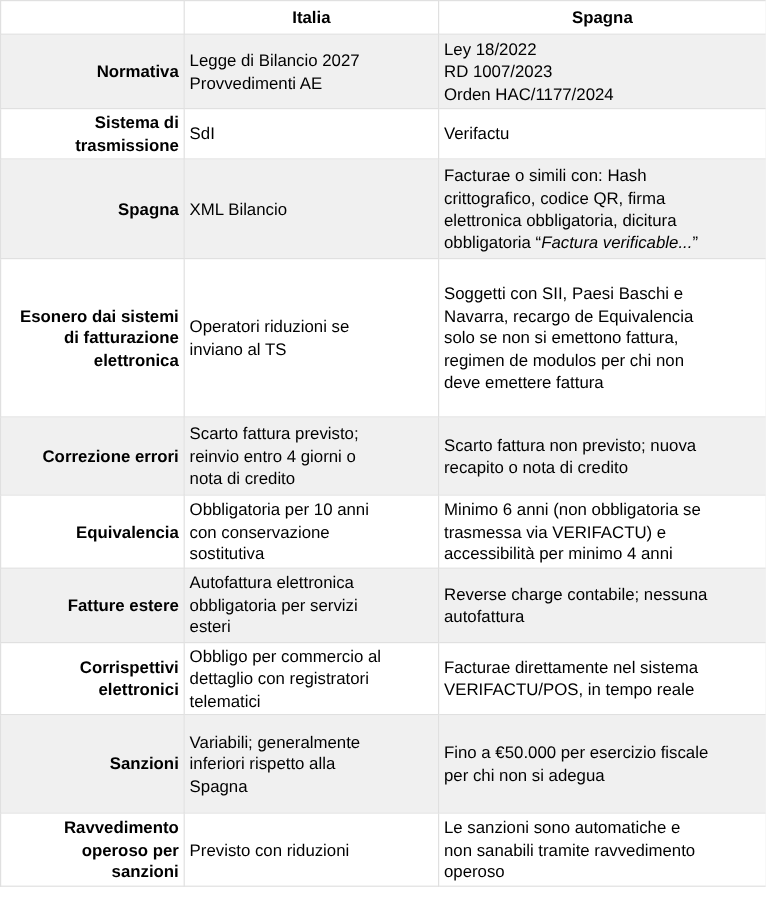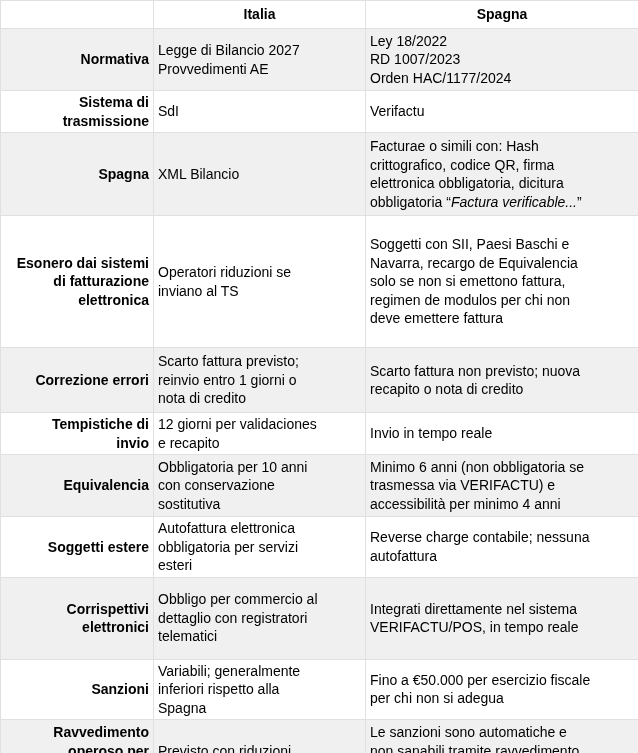"Scarto fattura previsto;" td { text: 1 -> 4 }
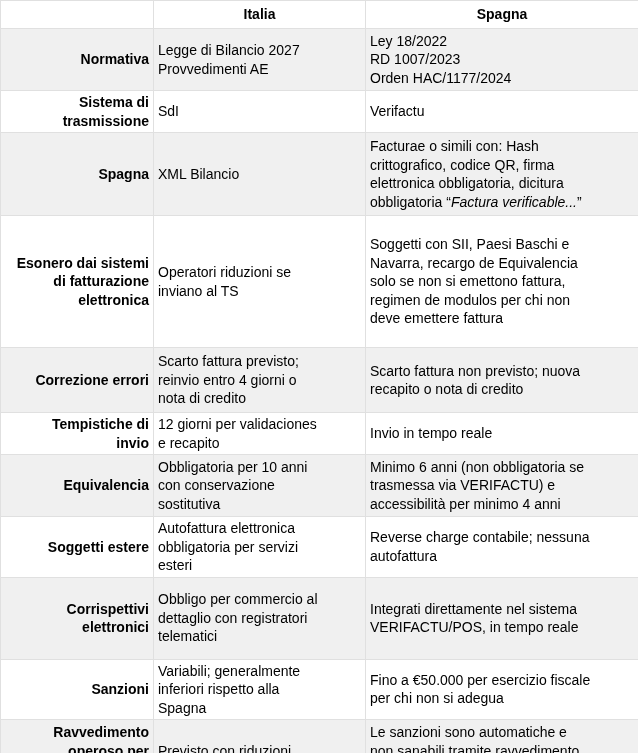"Tempistiche di" tr { html: <tr> <th>Tempistiche di invio</th> <td>12 giorni per validaciones e recapito</td> <td>Invio in tempo reale</td> </tr> -> none }
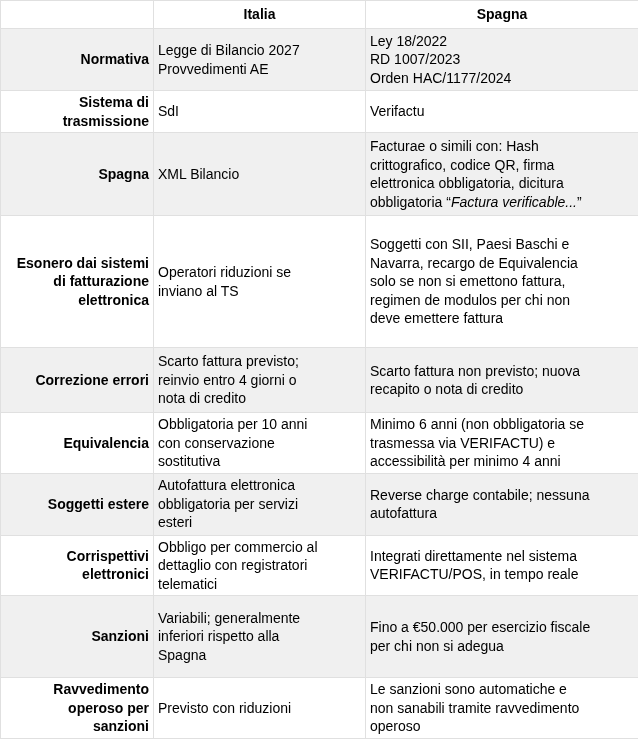"Soggetti estere" th { text: Soggetti -> Fatture }
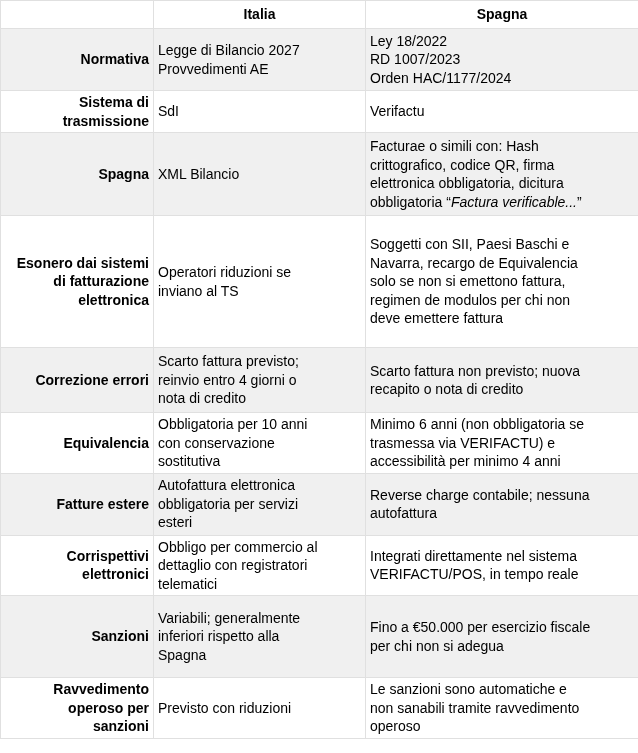"Integrati direttamente nel sistema" td { text: Integrati -> Facturae }
